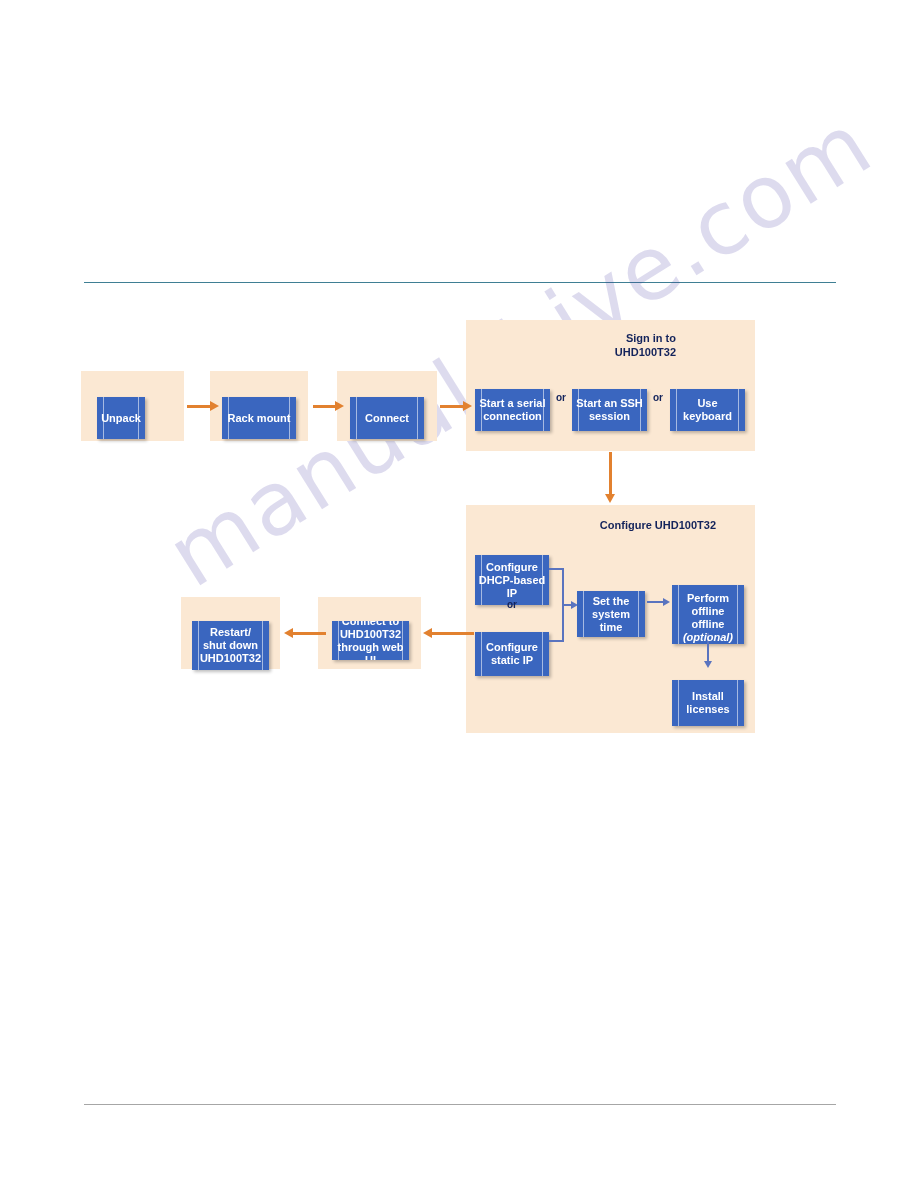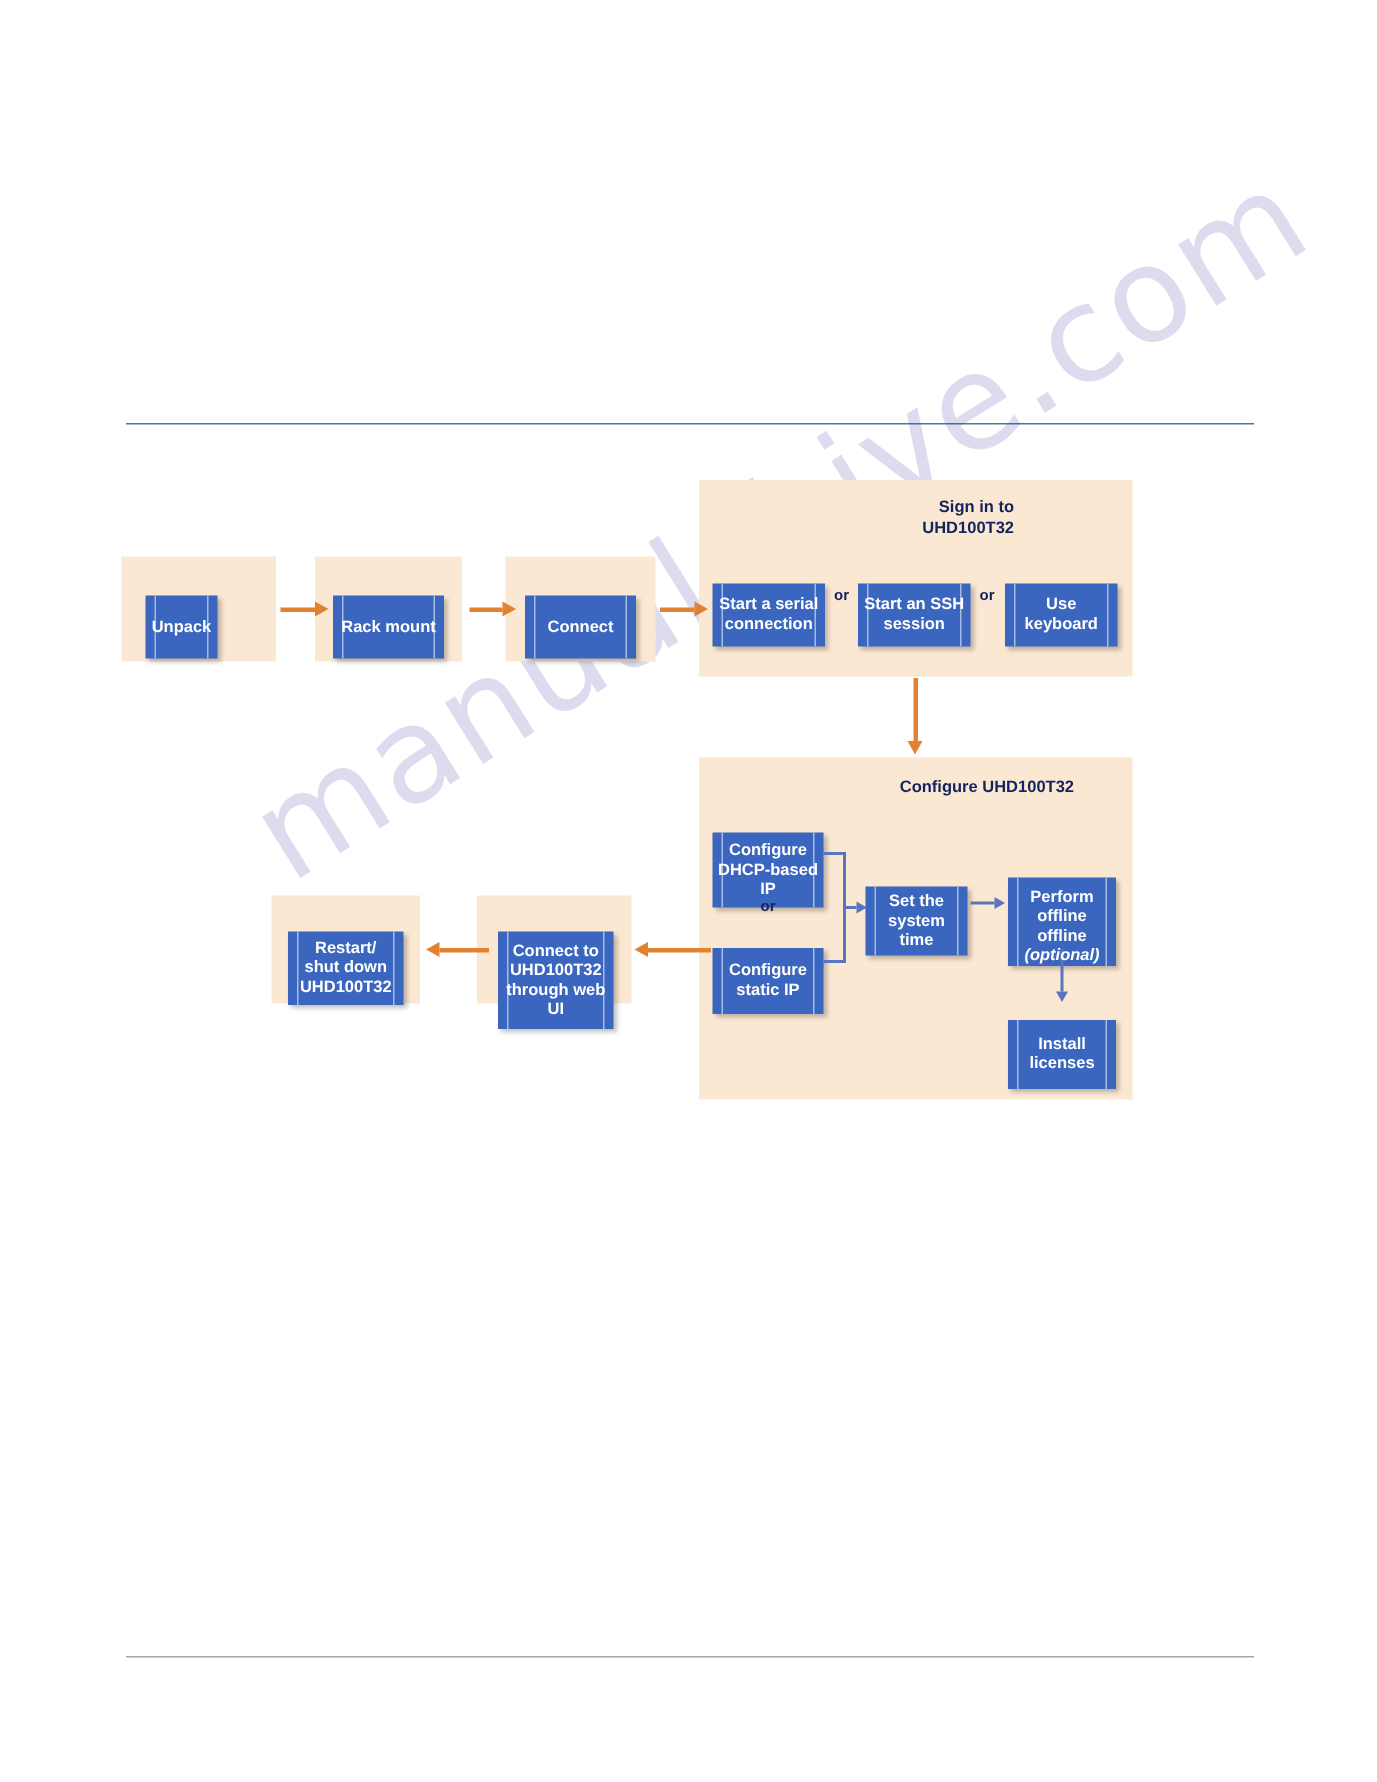"Connect to" div.box { height: 65px -> 39px }
